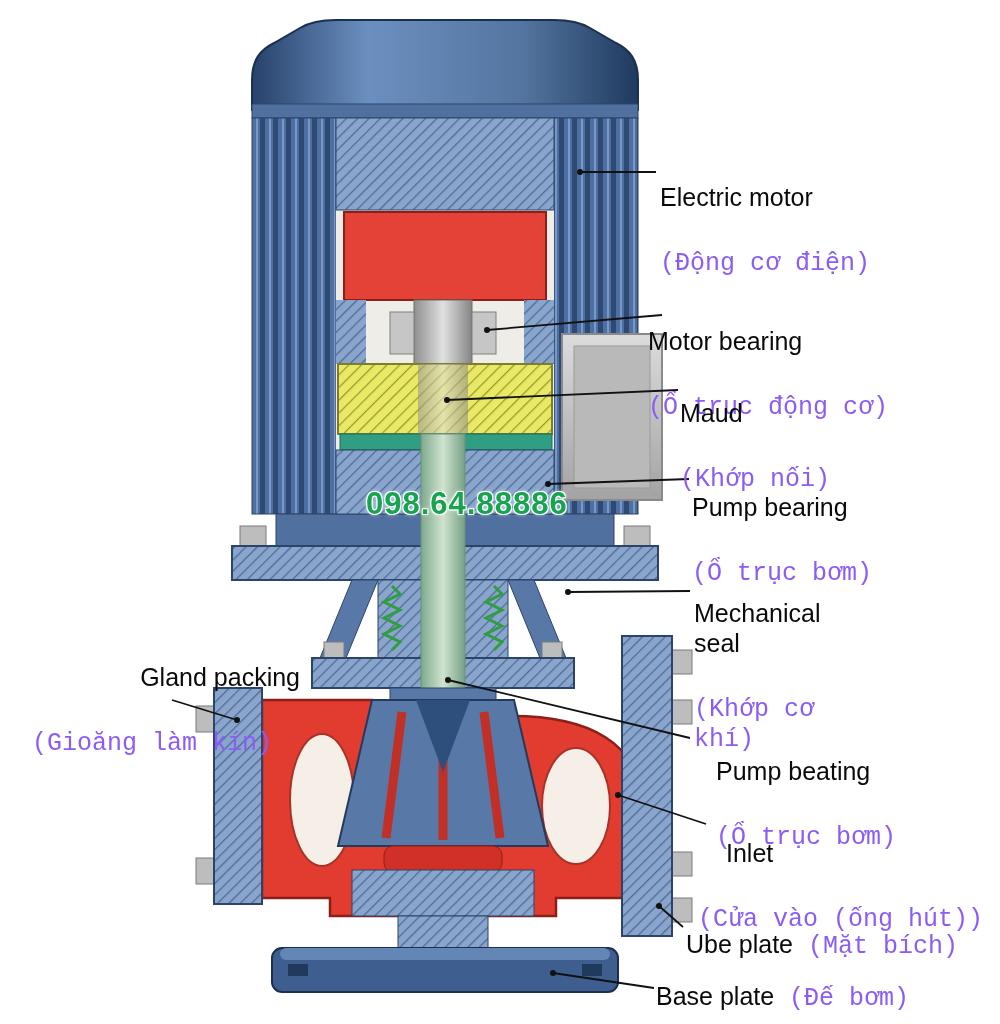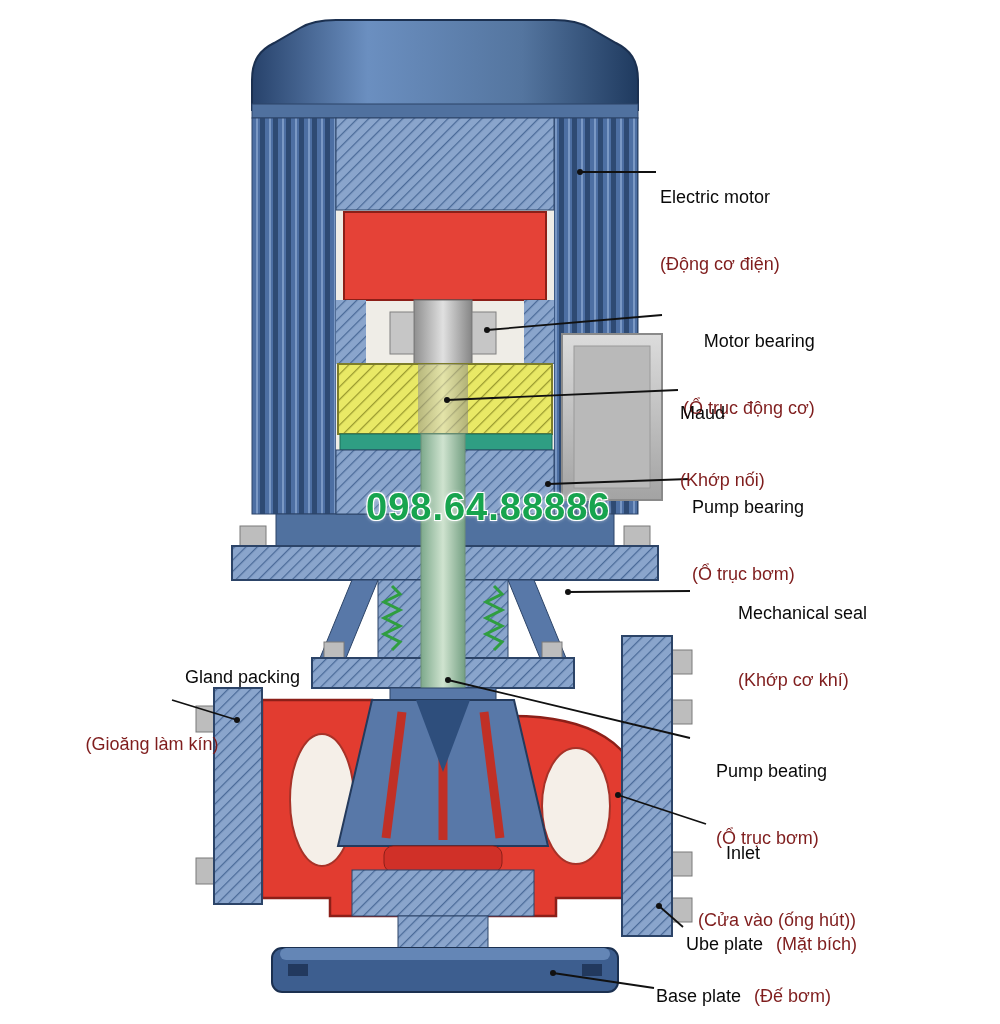"Electric motor" .label { font-size: 18px -> 25px }
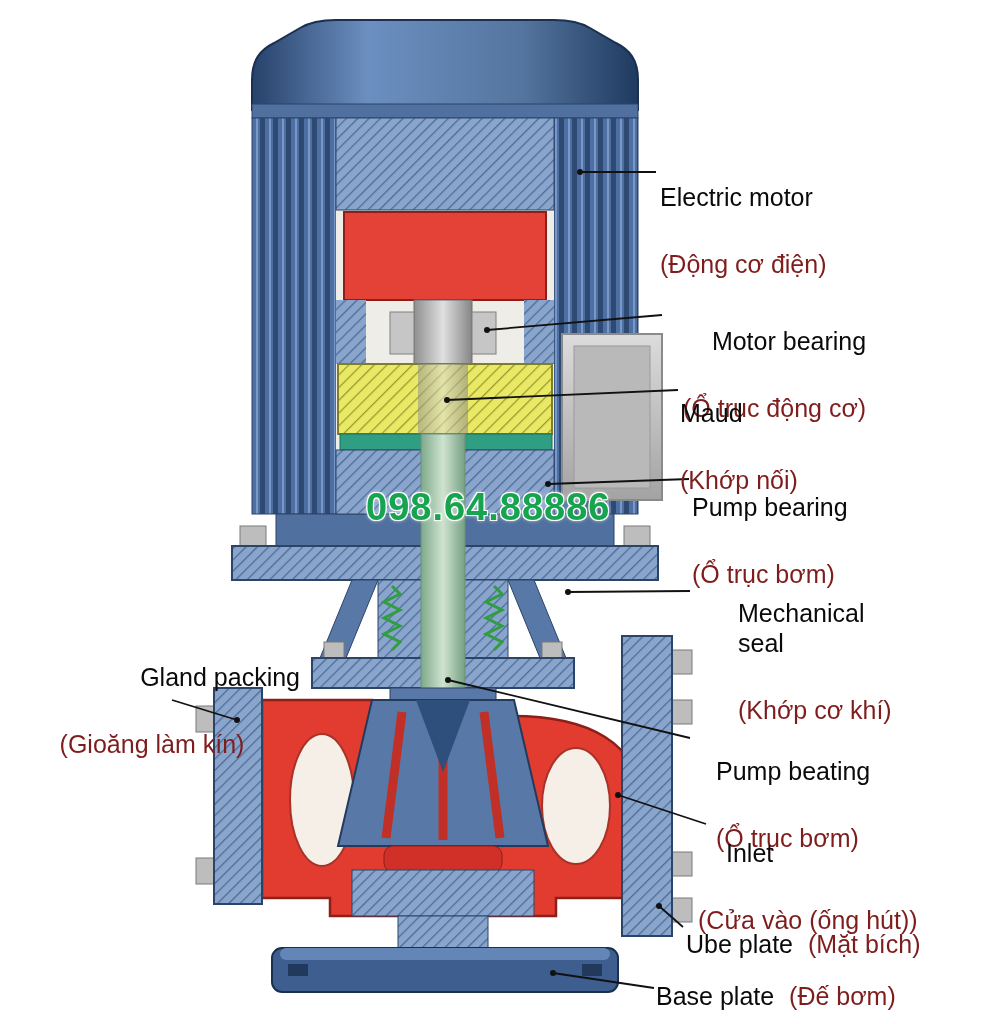"(Động cơ điện)" .label .vi { color: #7f1d1d -> #8b5cf6; font-family: none -> Liberation Mono, monospace }
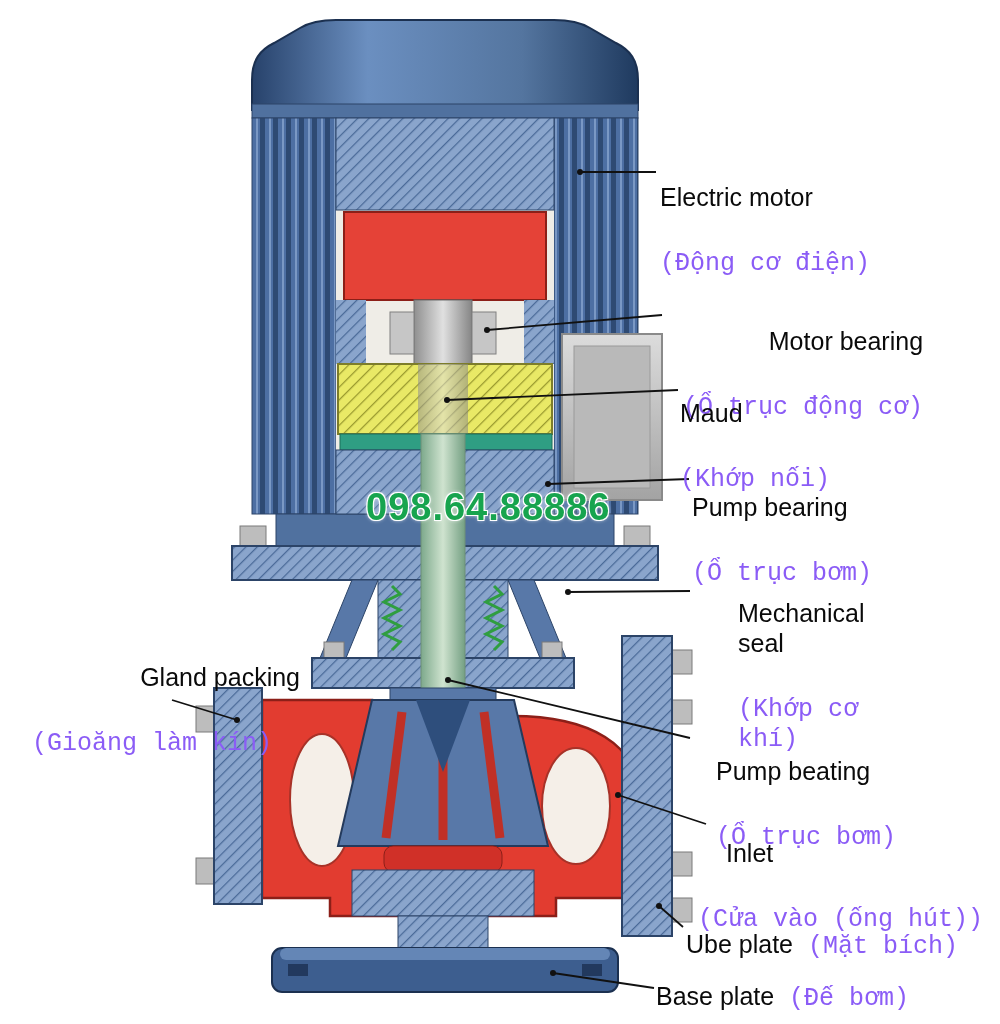"Motor bearing" div.label { left: 683px -> 648px; text-align: right -> none }
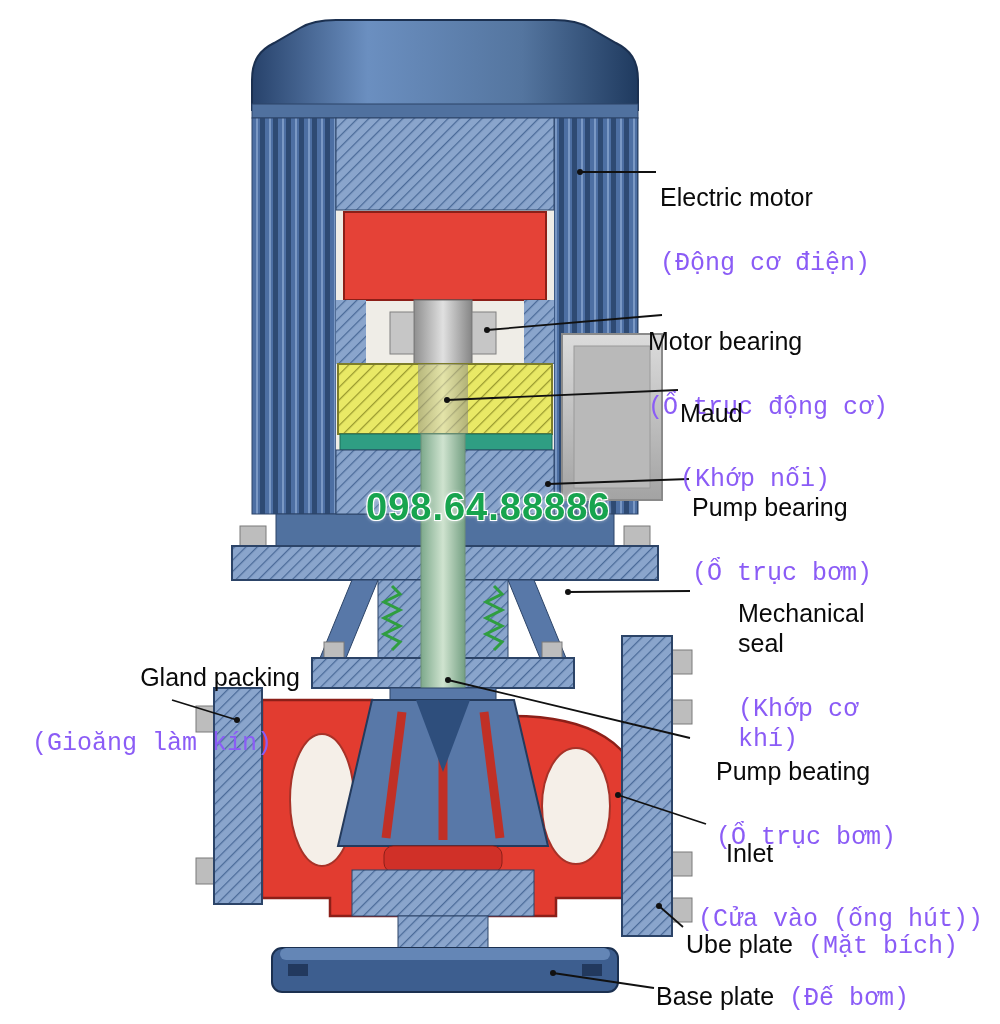"098.64.88886" .watermark { font-size: 38px -> 31px }
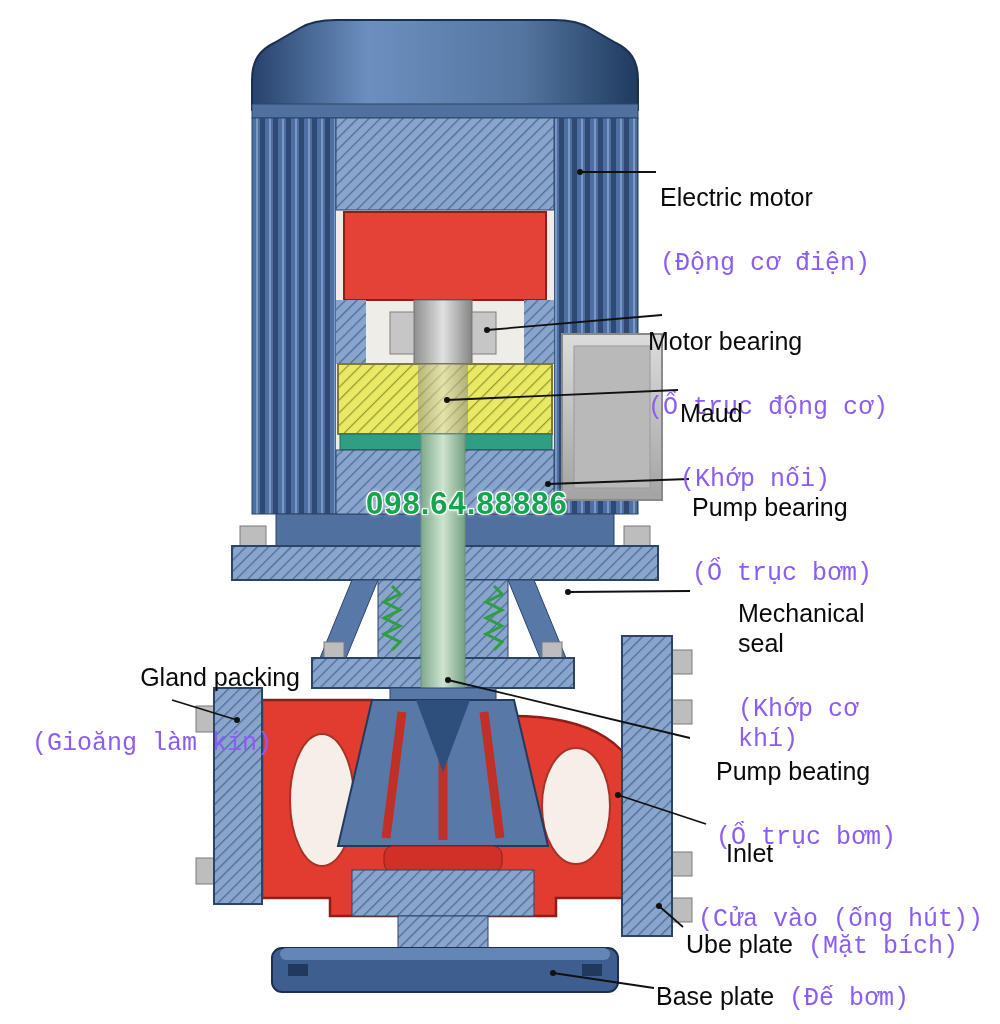"Mechanical seal" #lbl-mech { margin-left: 44px -> none }
